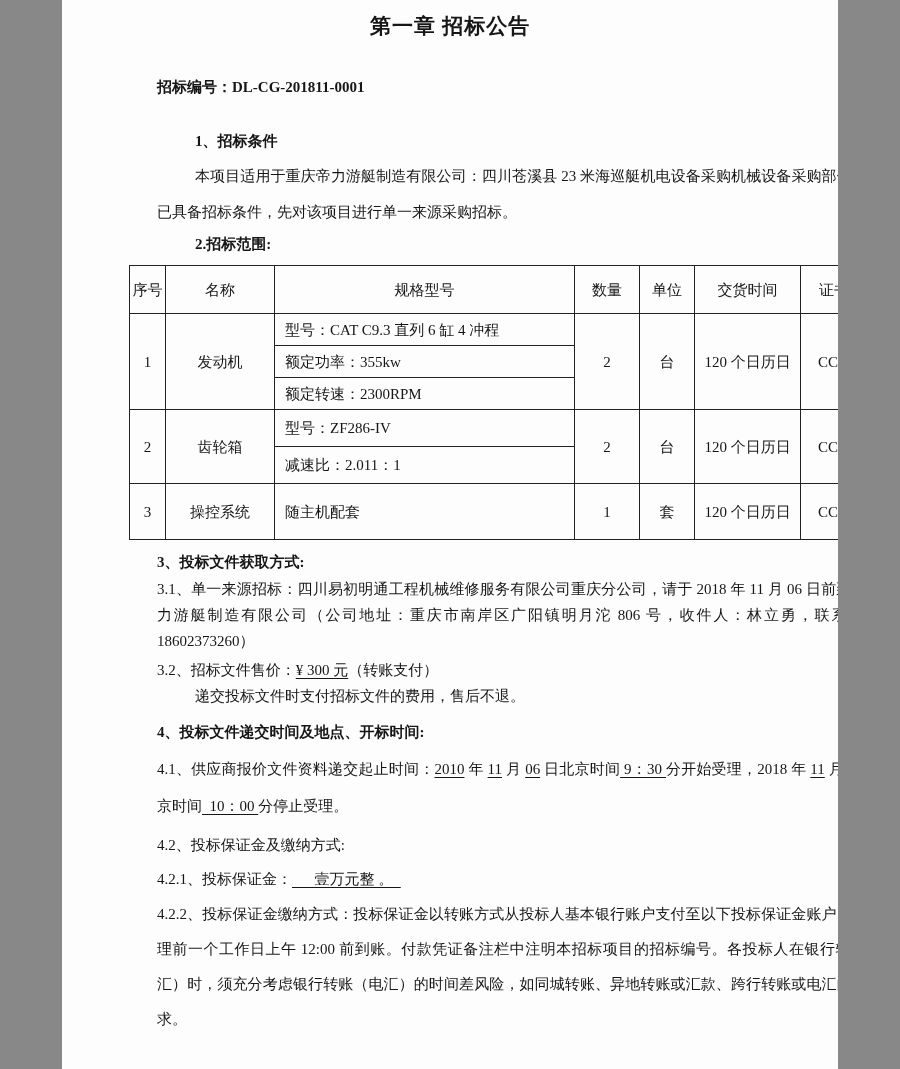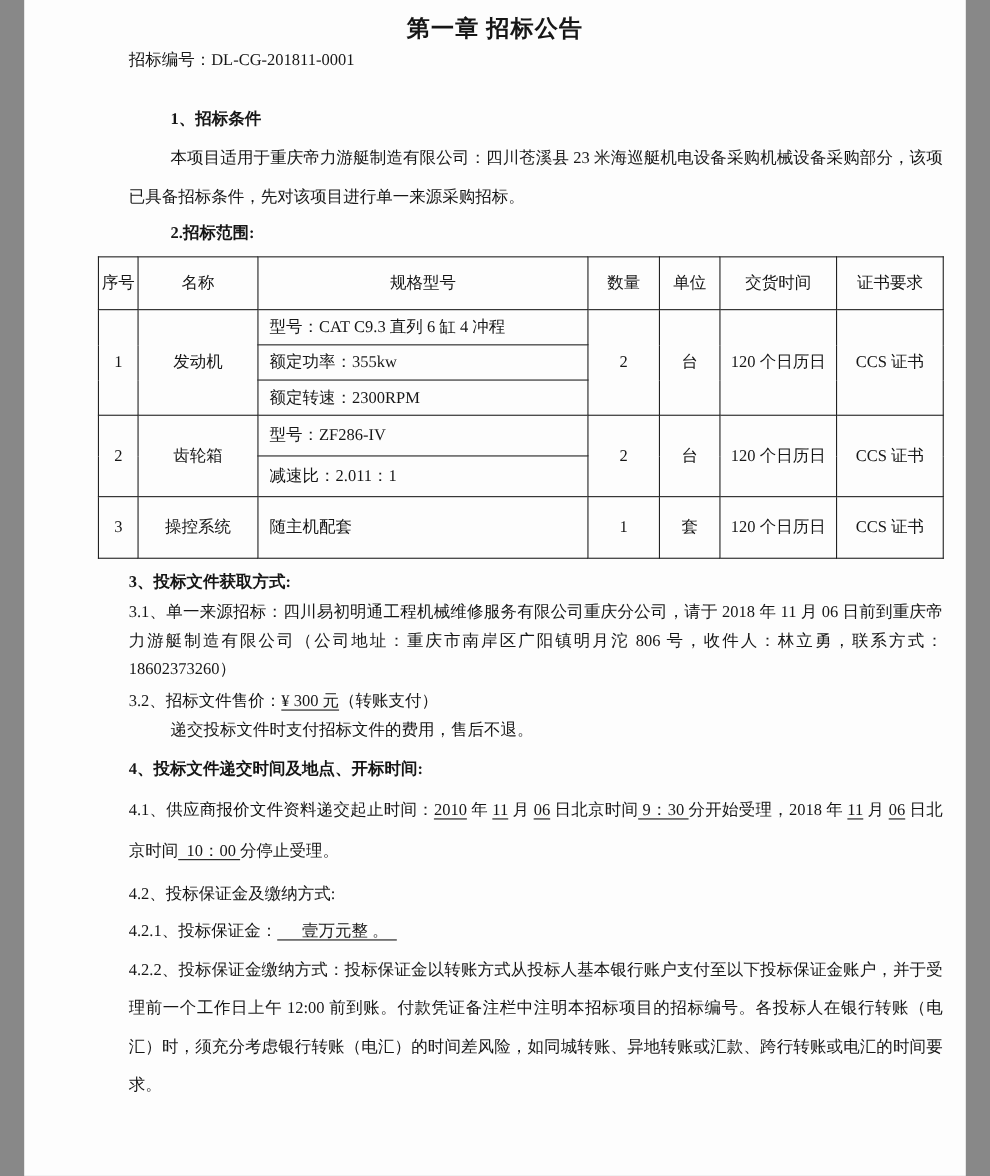"第一章 招标公告" .page { width: 856px -> 776px }
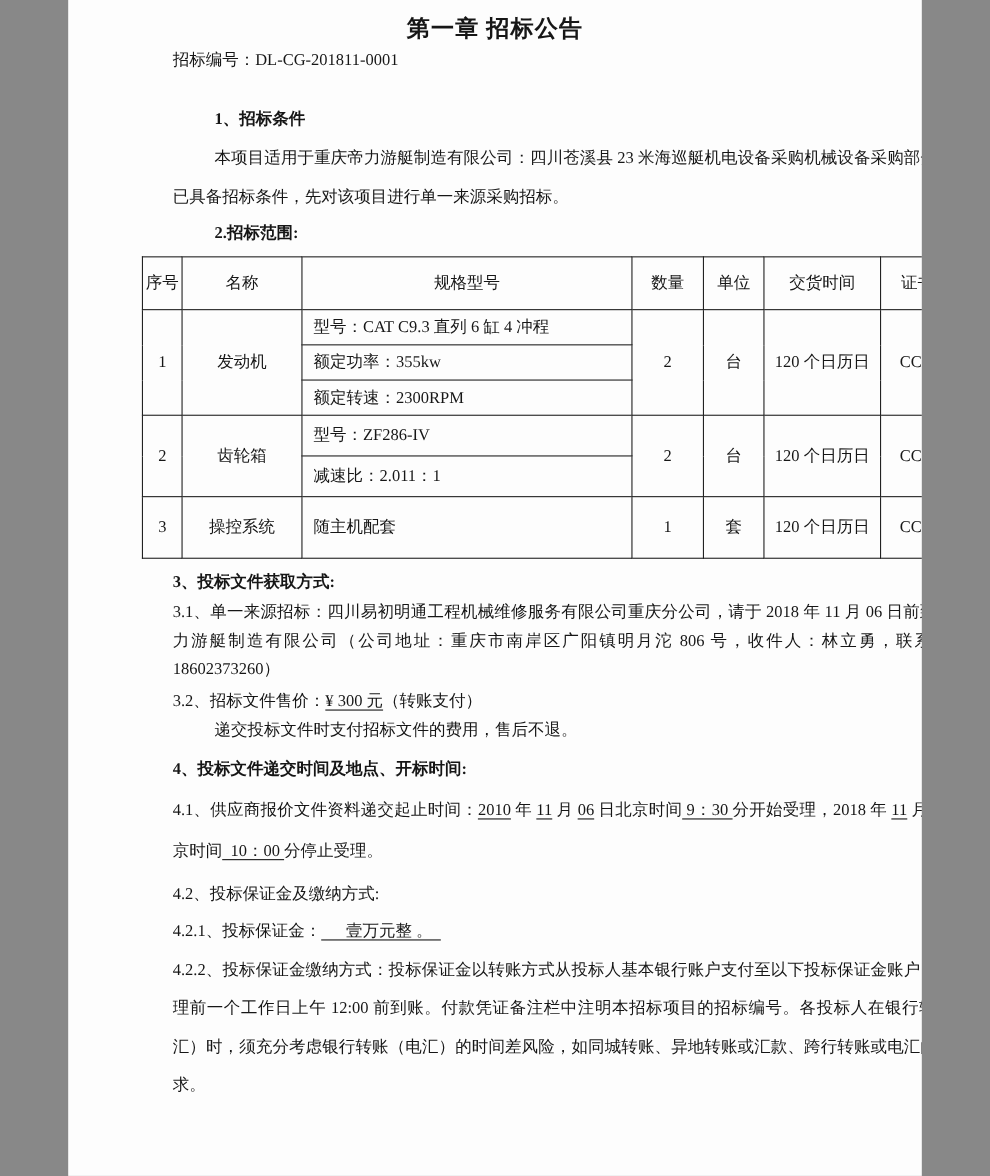"招标编号：DL-CG-201811-0001" .meta2 { font-weight: normal -> bold; margin-top: none -> 32px }
